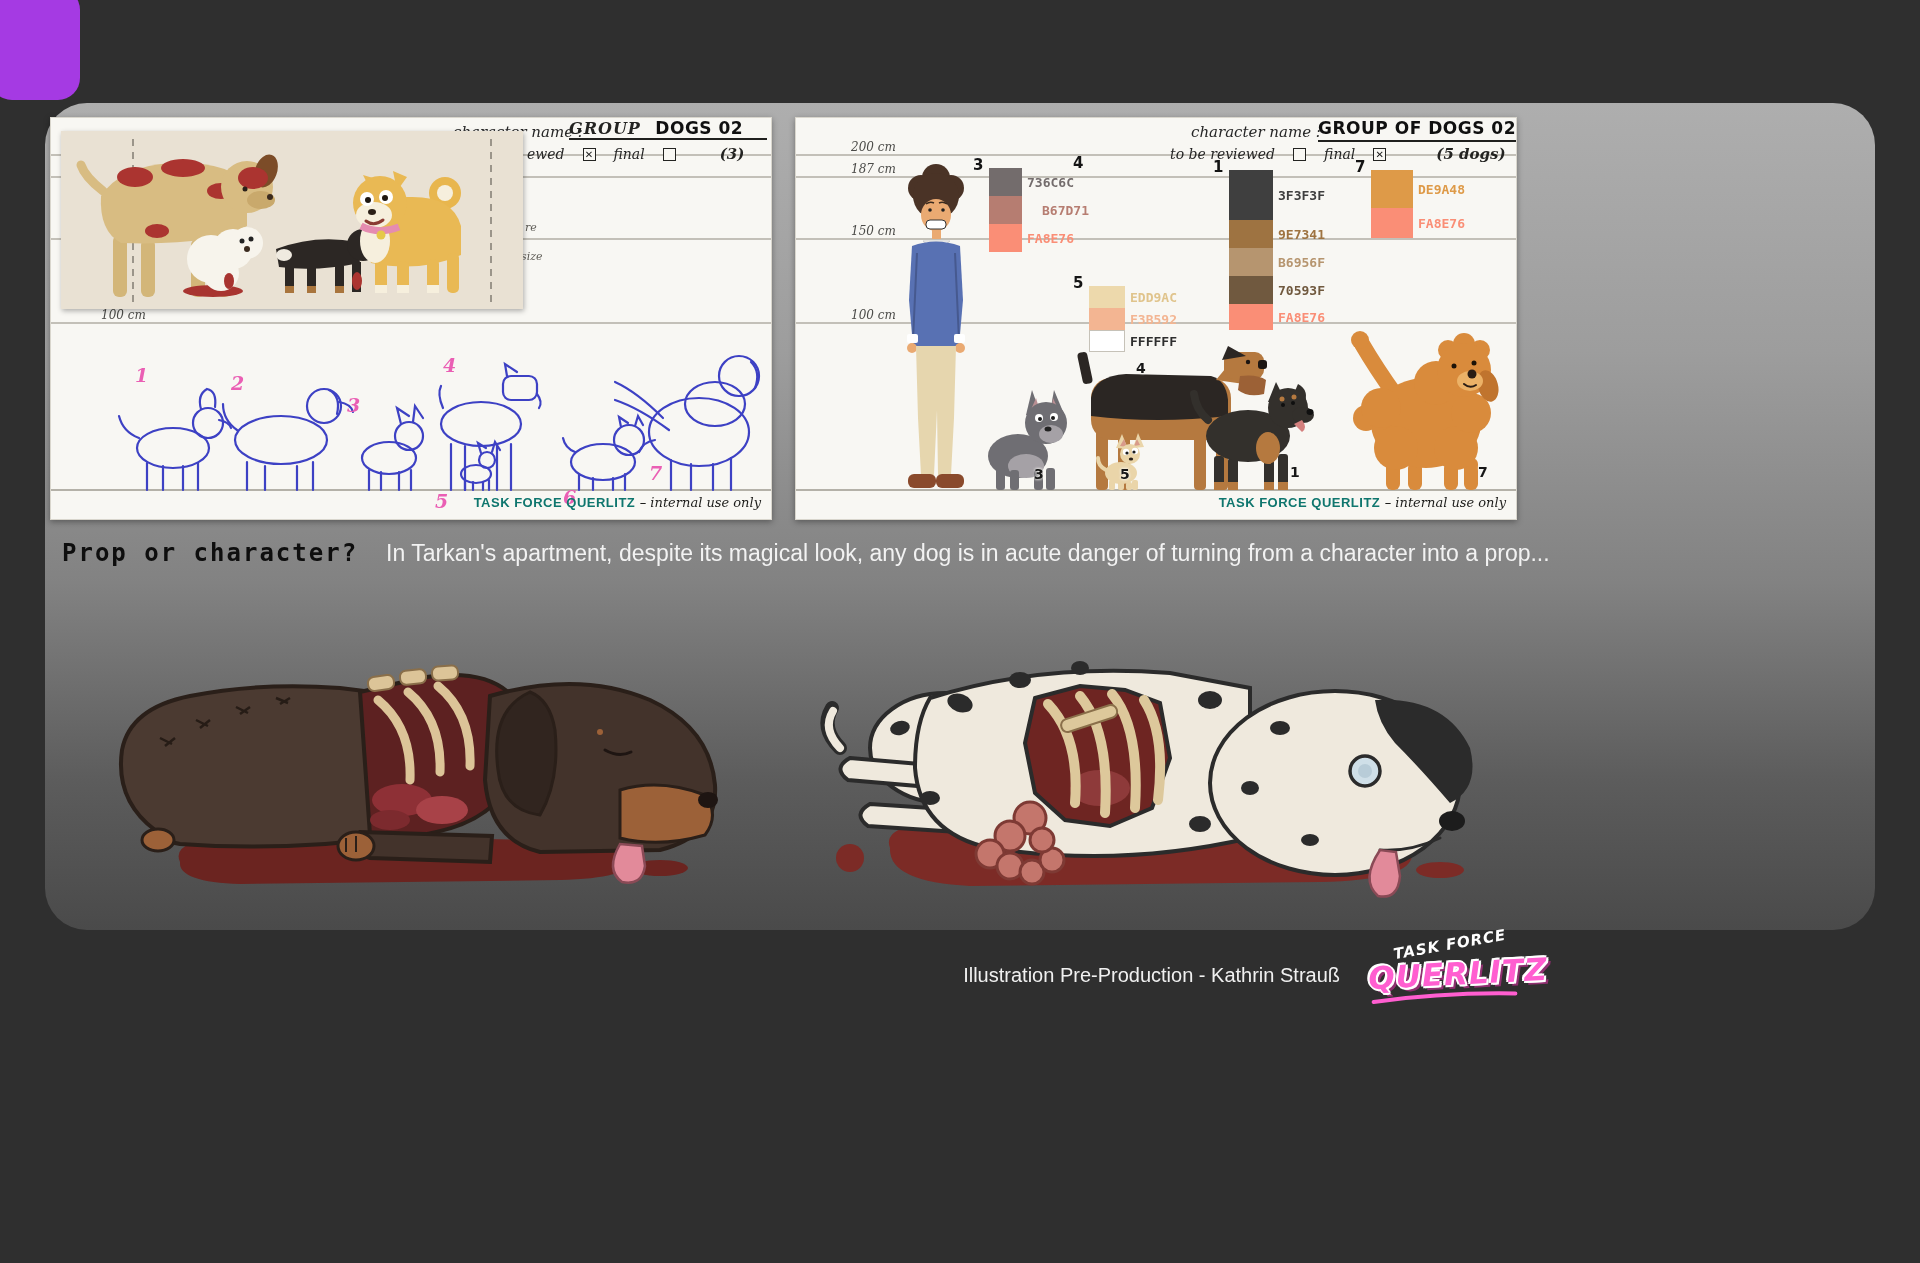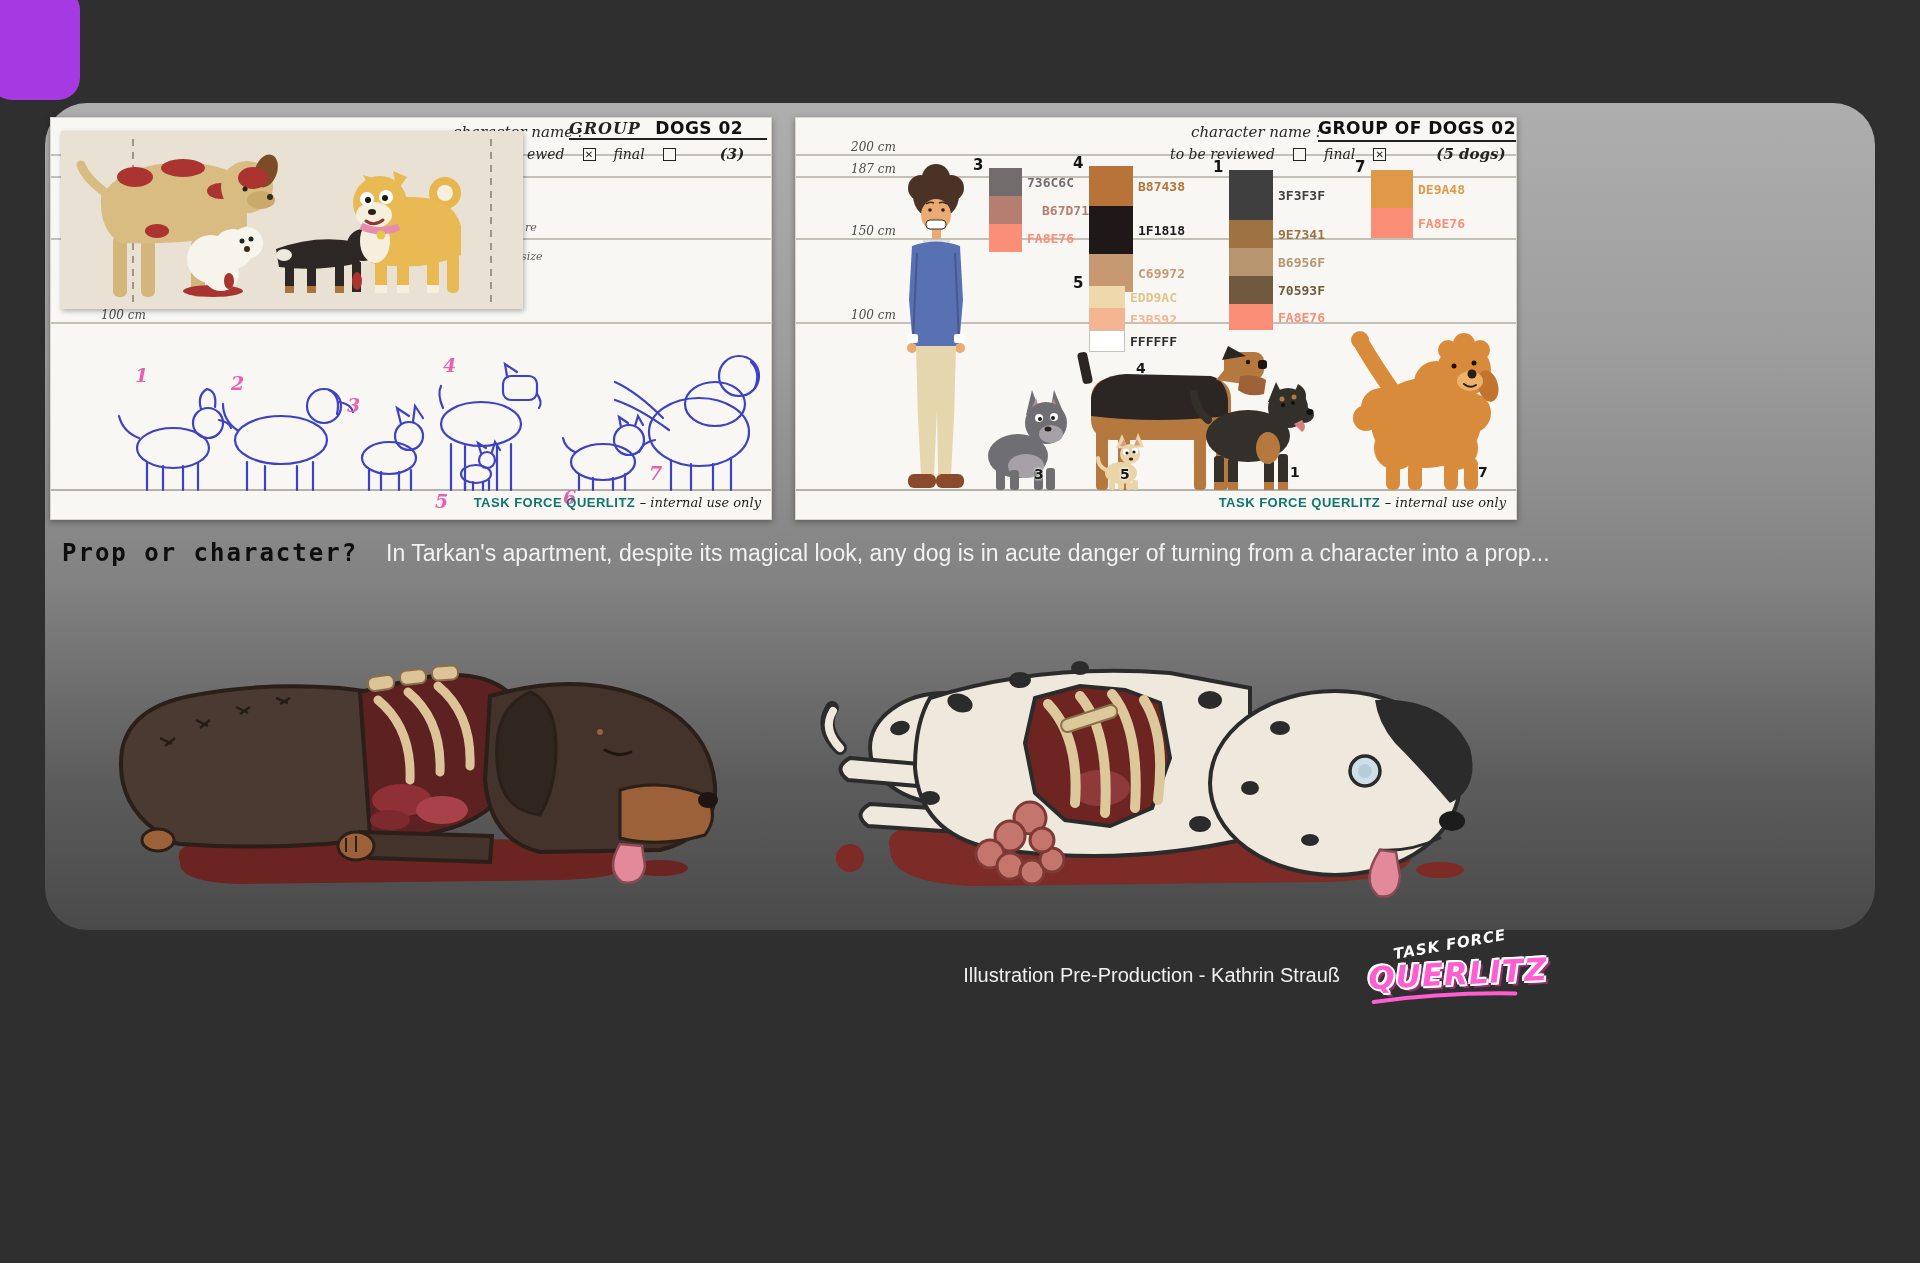"B87438" div.sw-col { html: <div> <div> <div></div> <span>B87438</span> </div> <div> <div></div> <span>1F1818</span> </div> <div> <div></div> <span>C69972</span> </div> </div> -> none }
